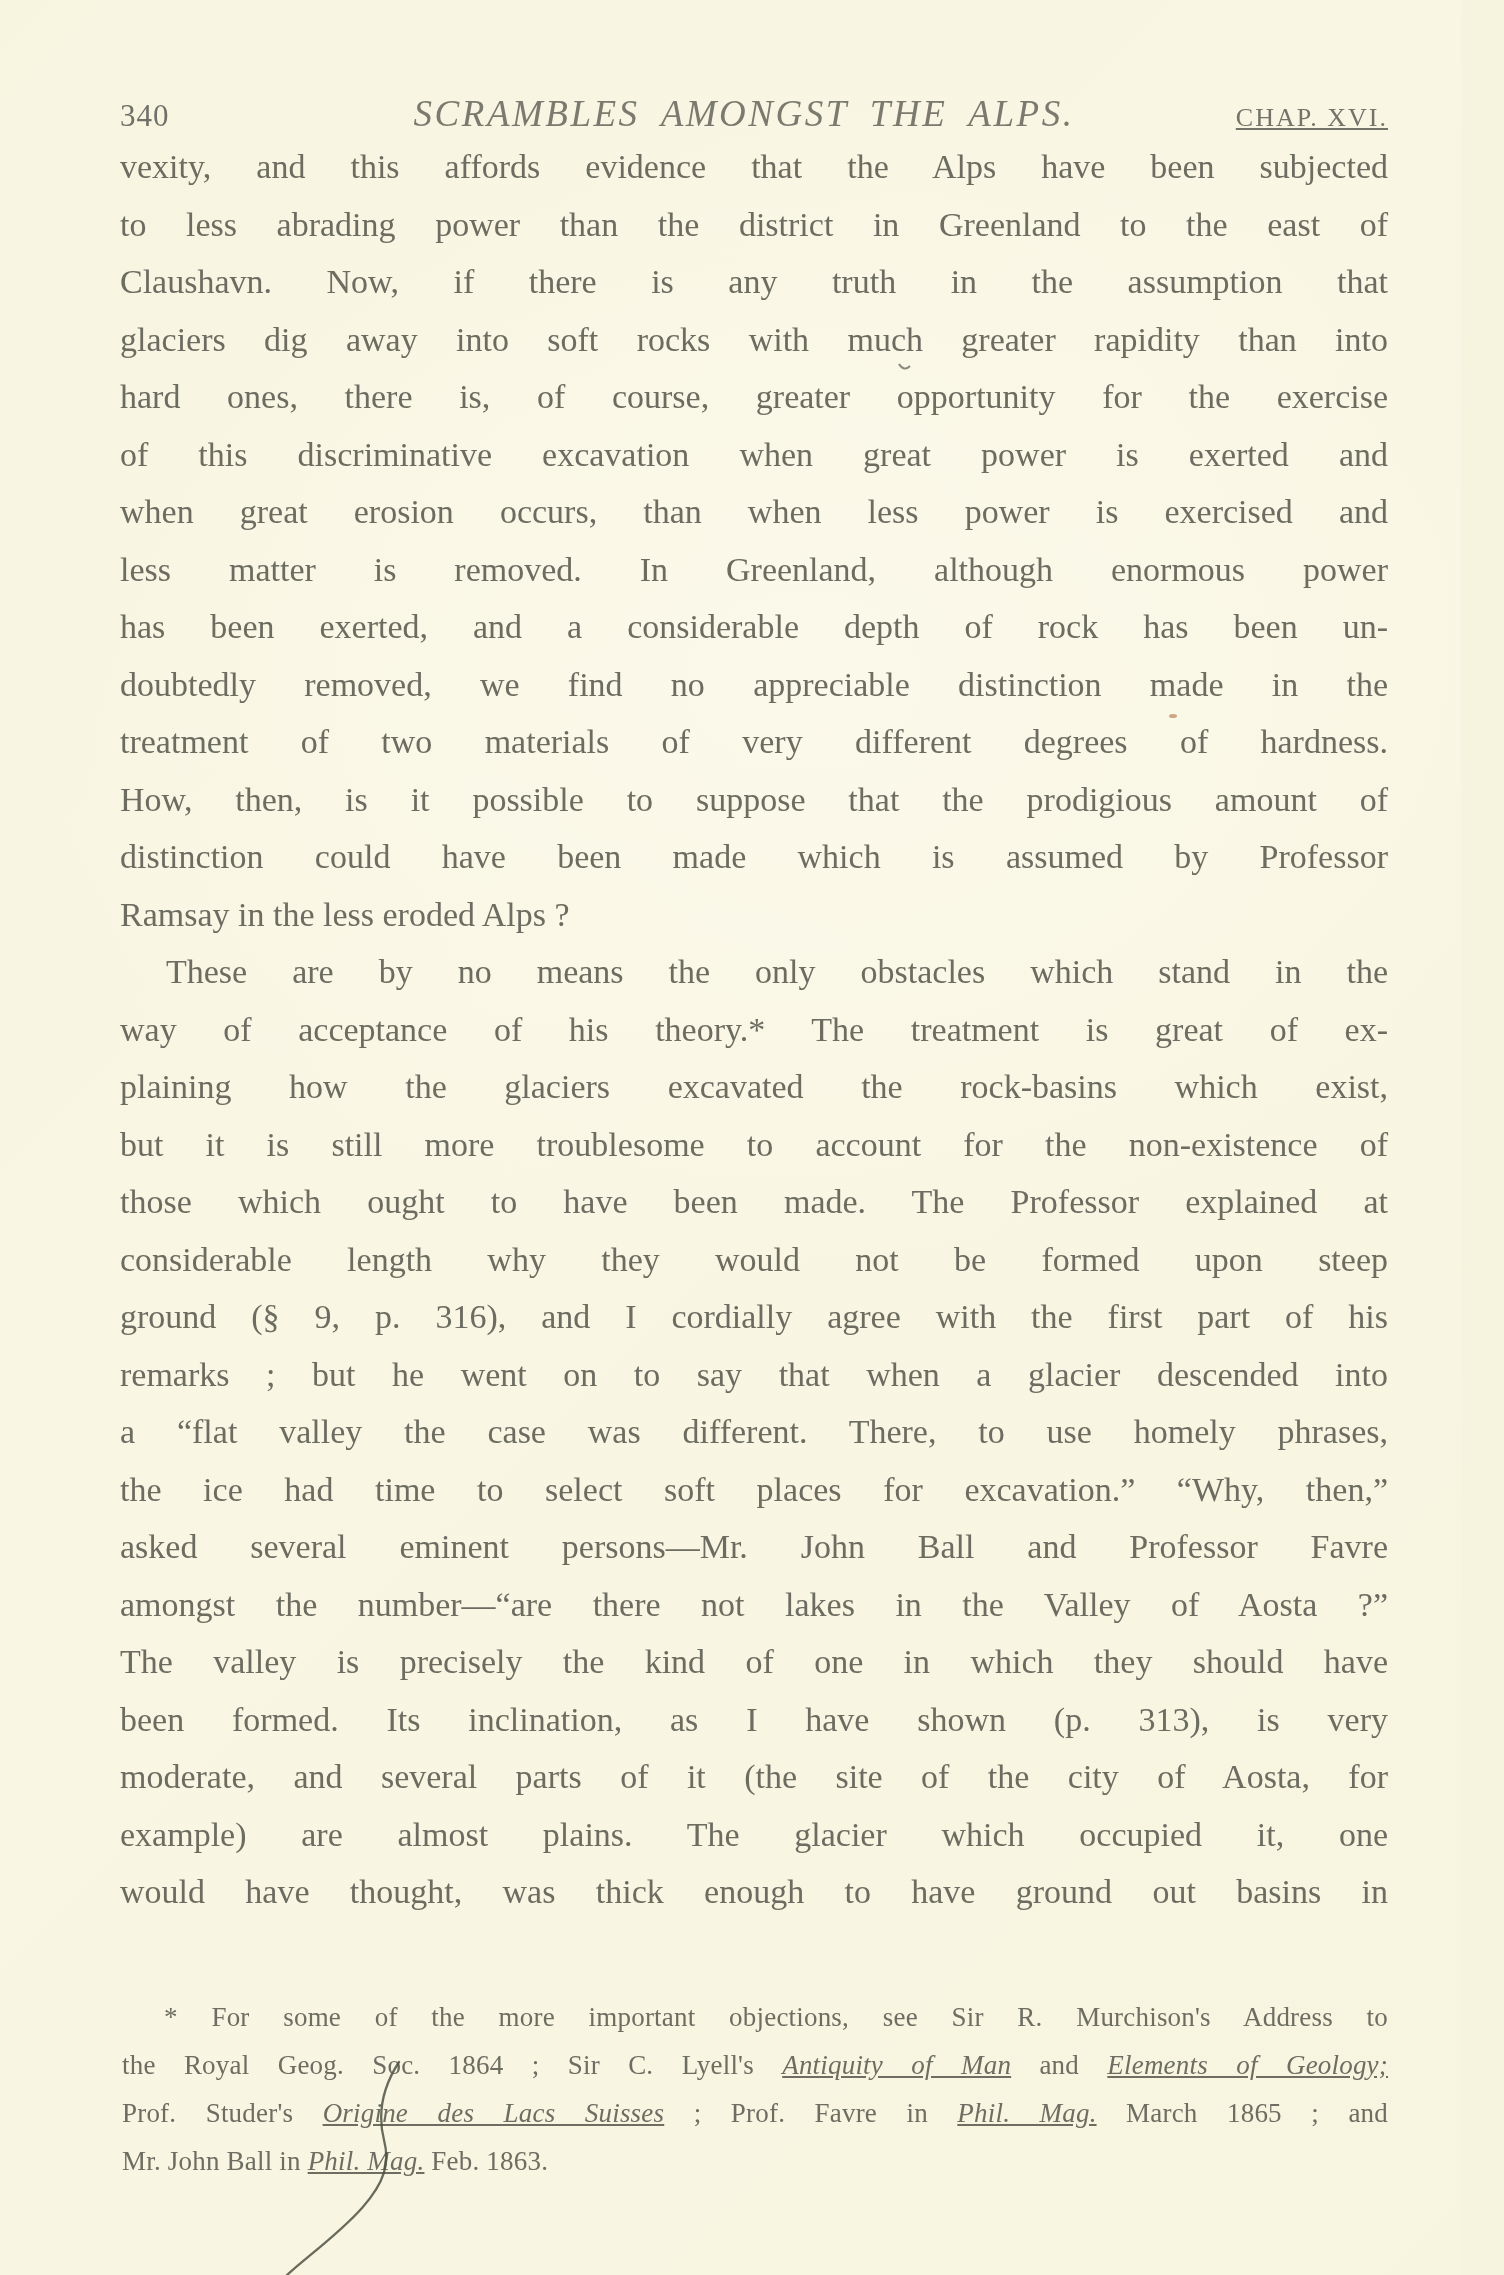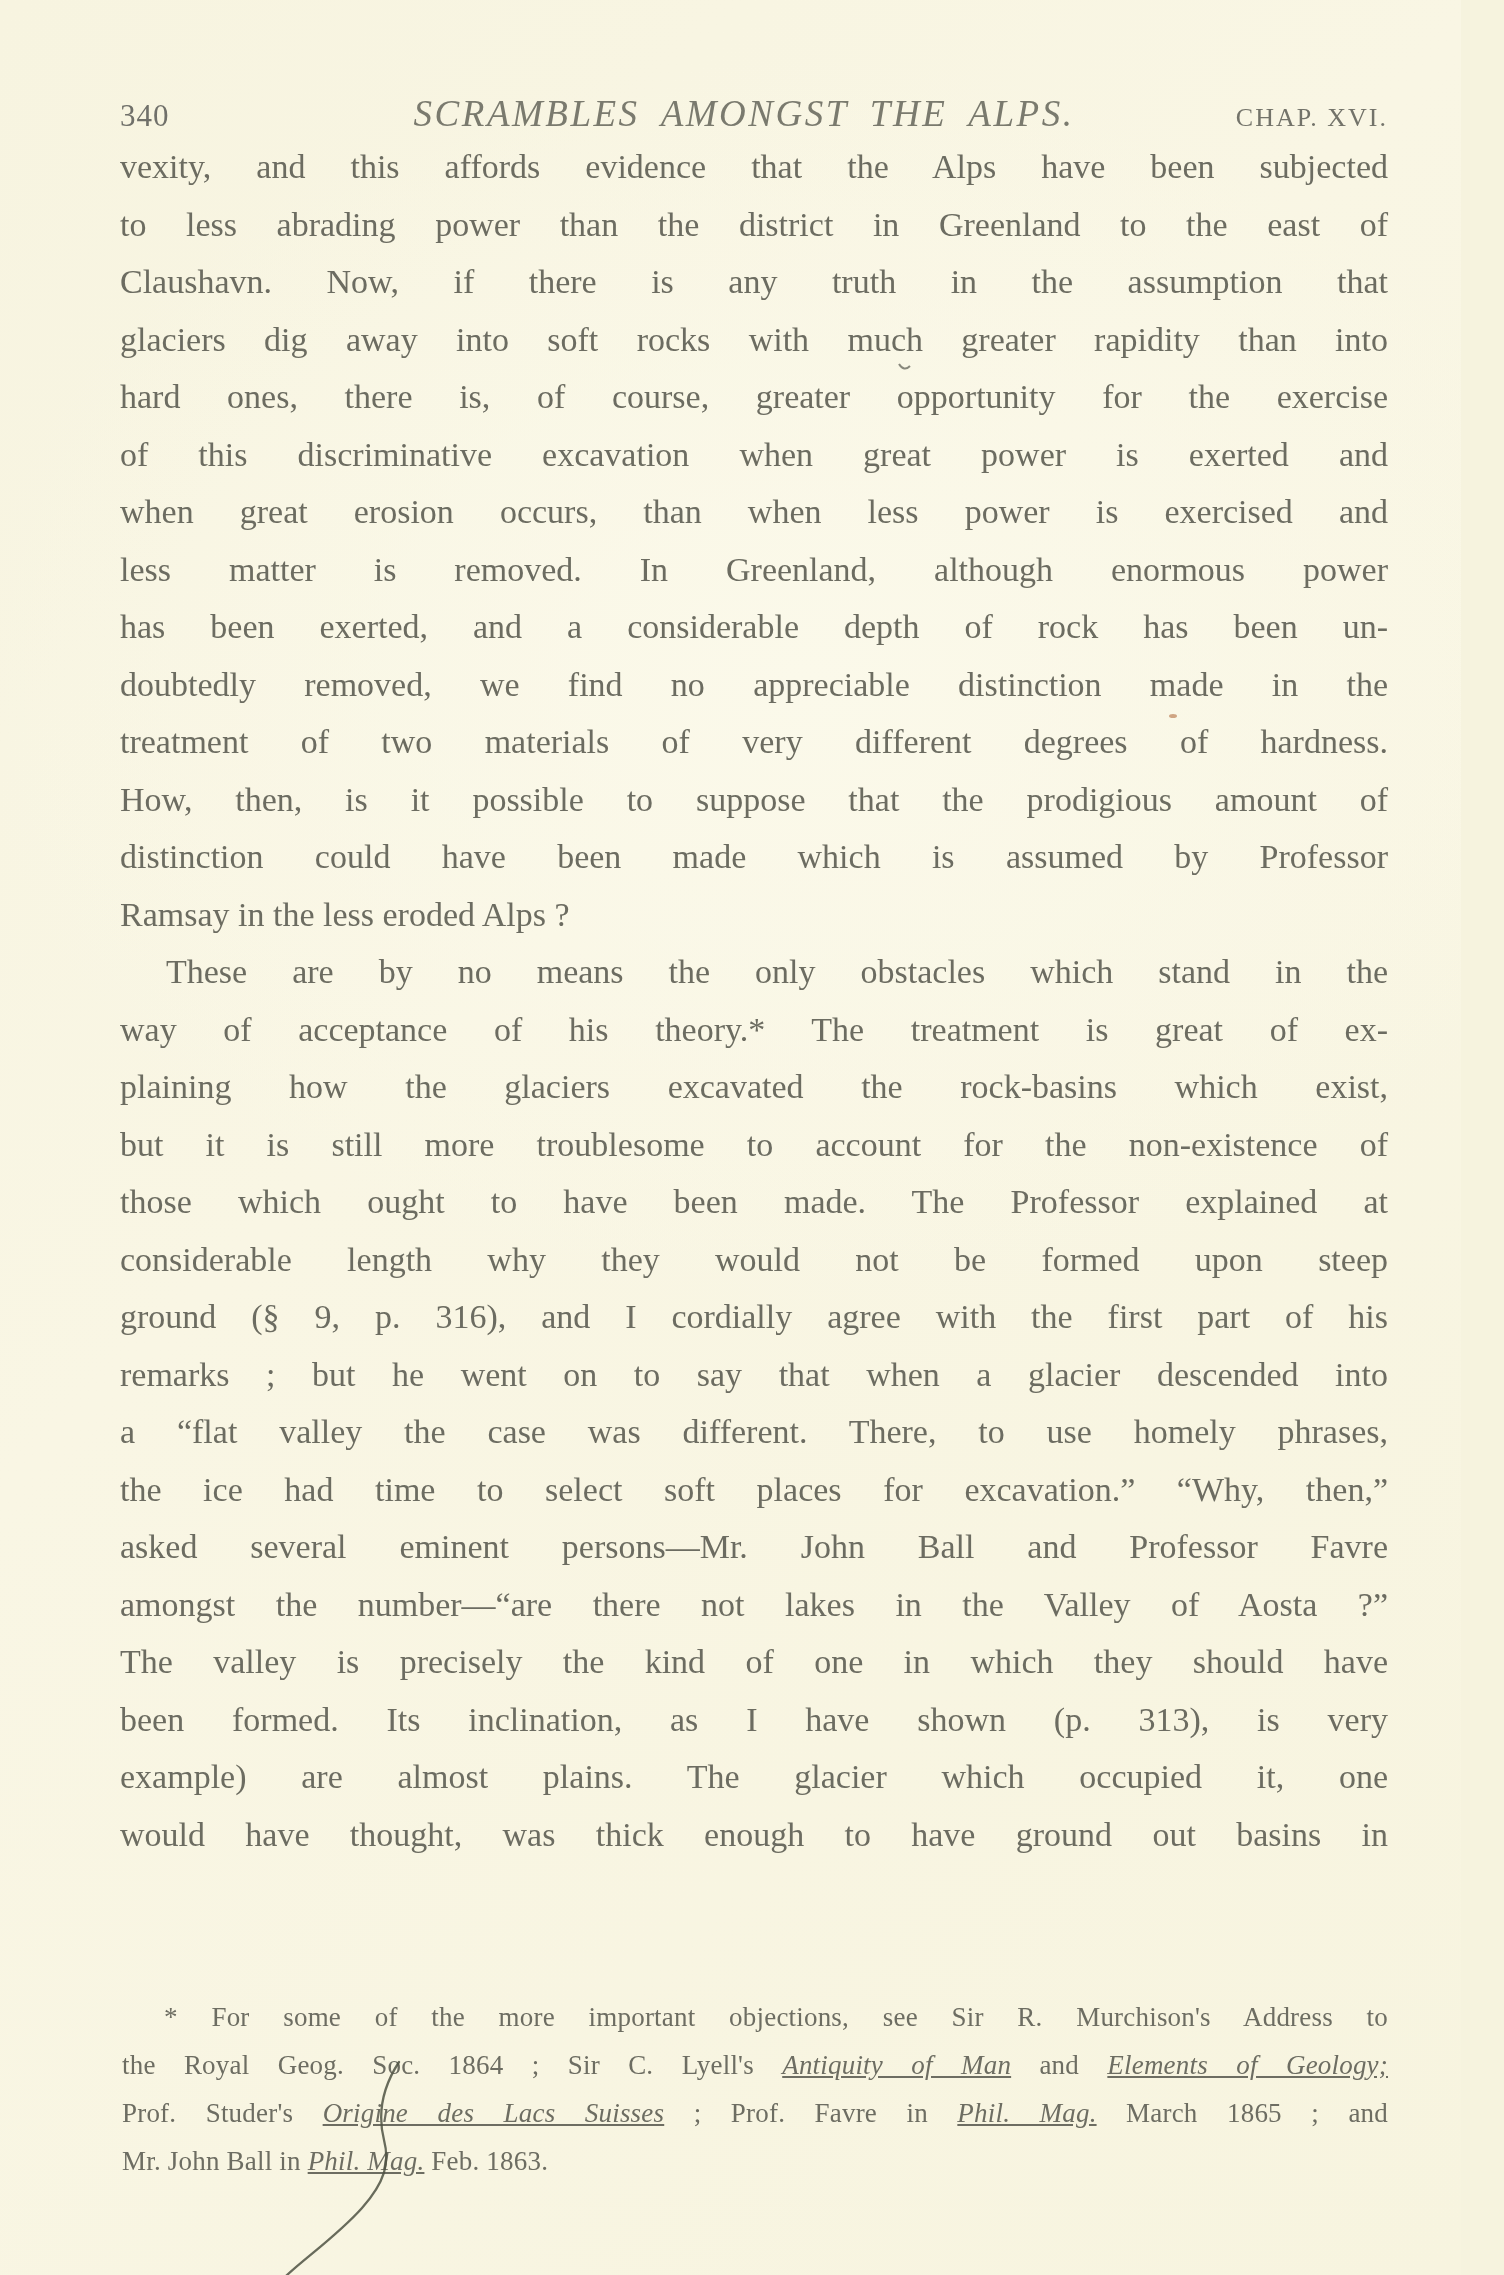"CHAP. XVI." .chapter-label { text-decoration: none -> underline }
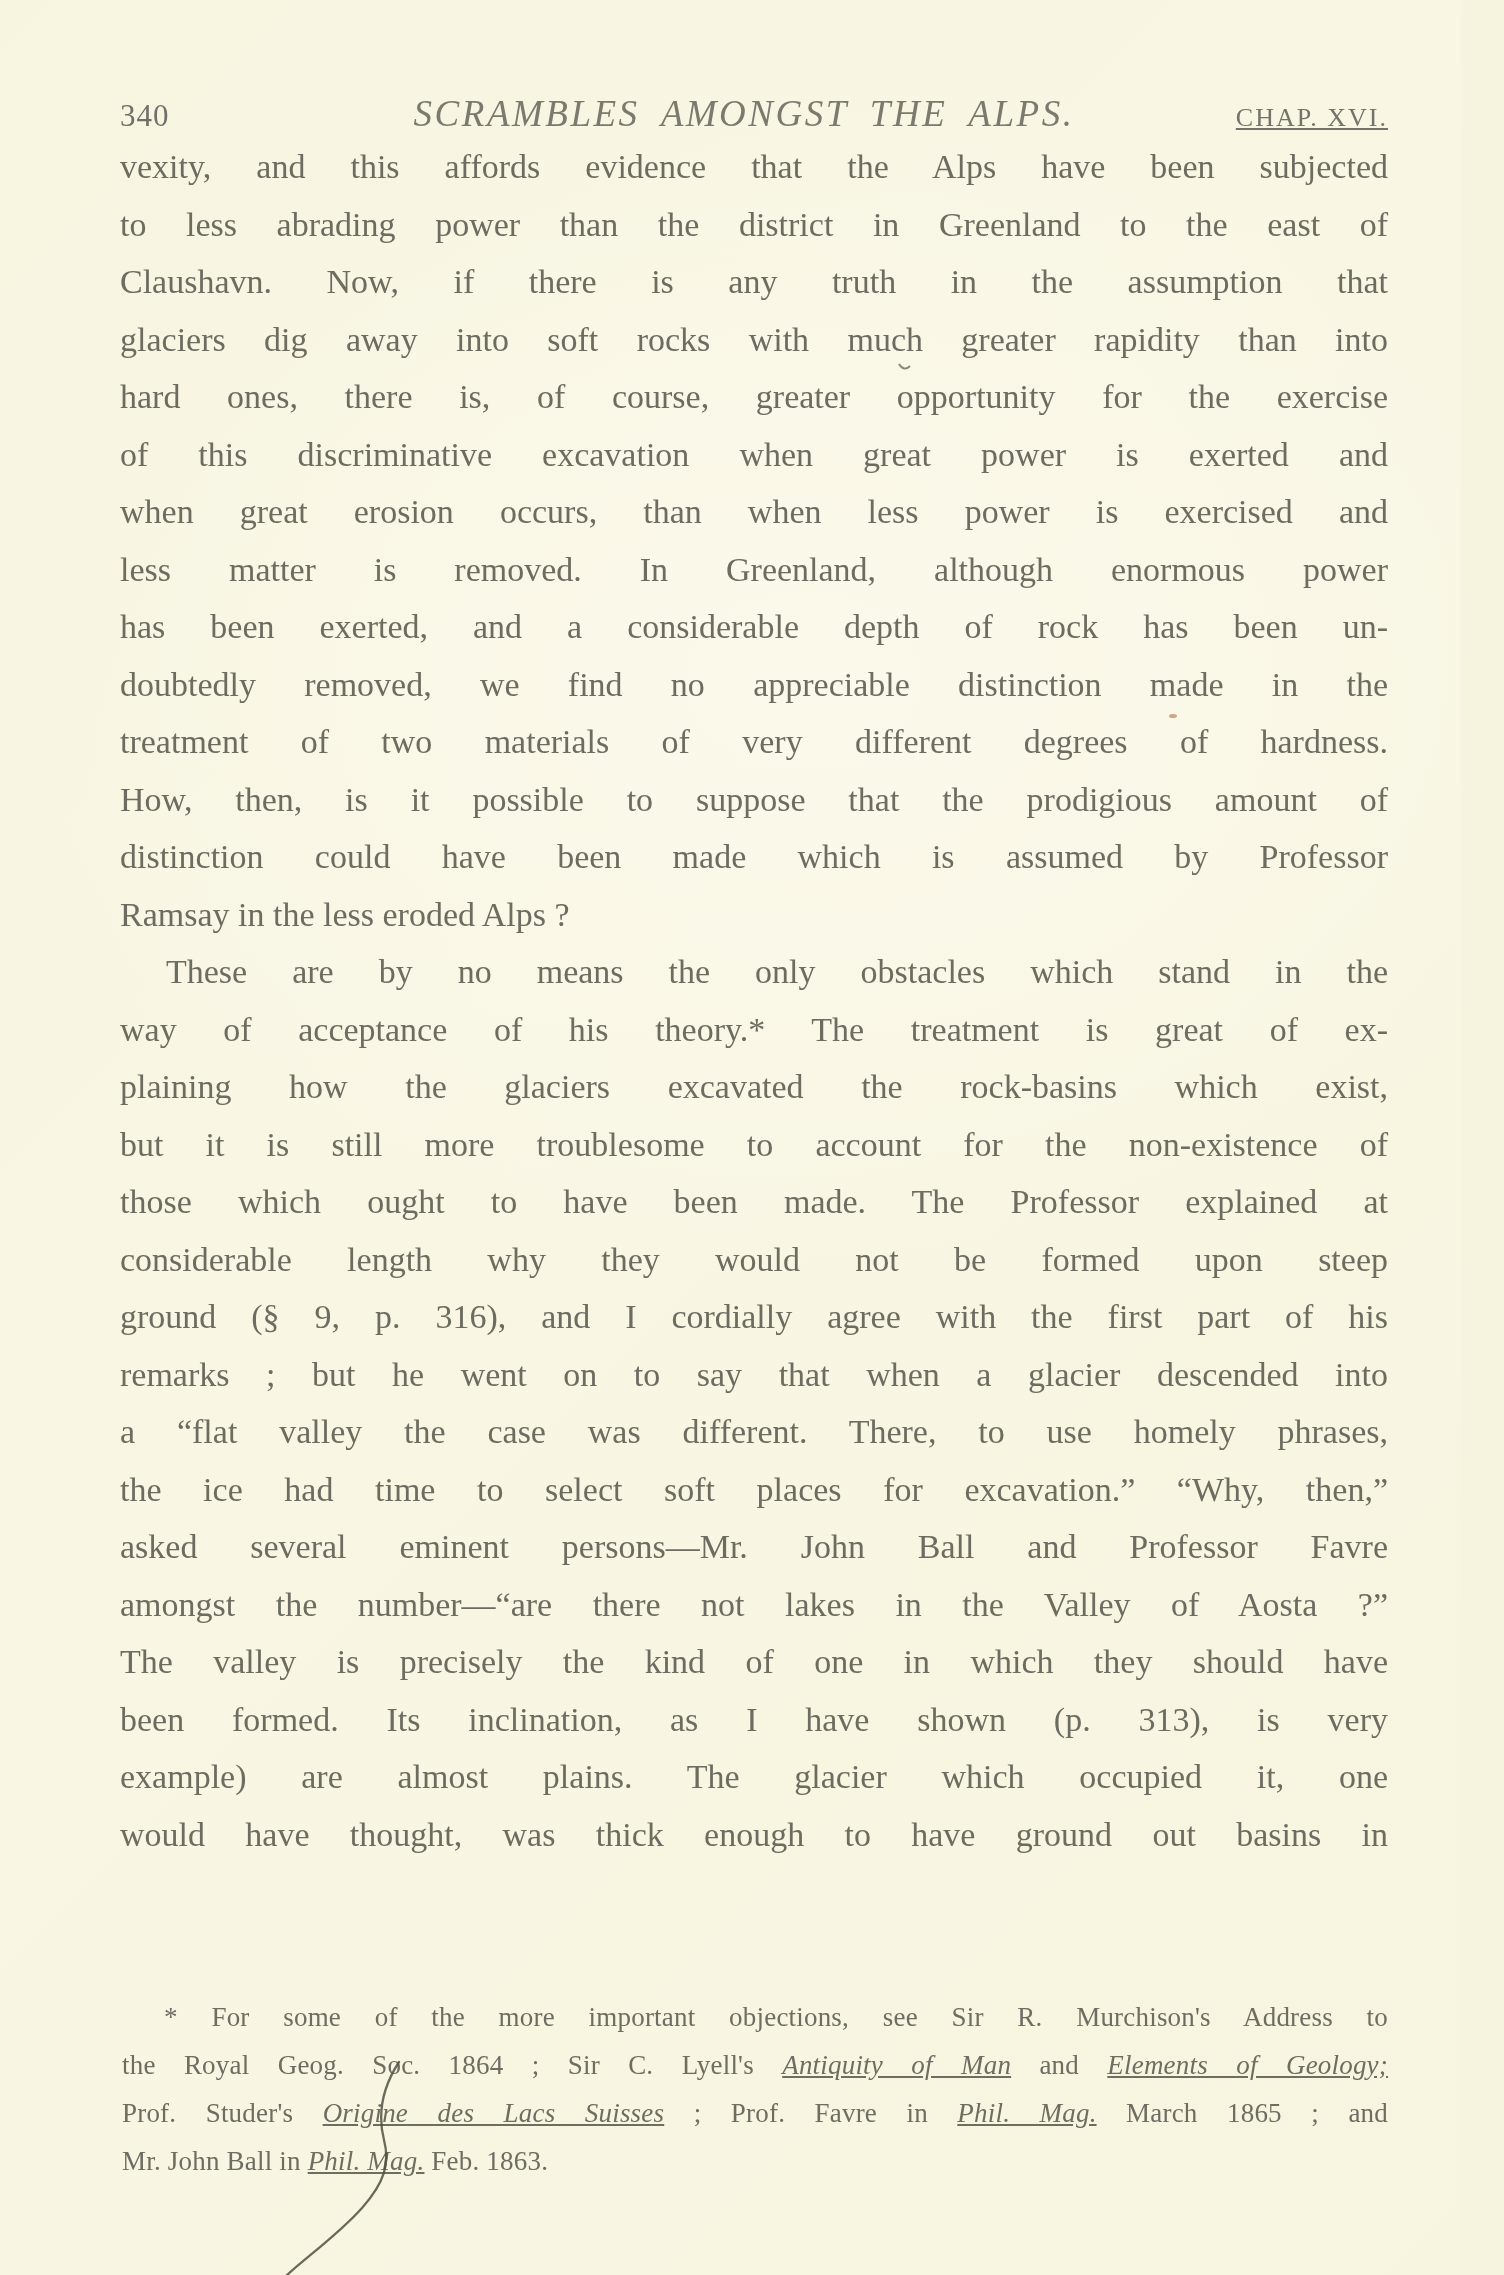"moderate, and several parts of" div.text-line { html: none -> <div>moderate, and several parts of it (the site of the city of Aosta, for</div> }
